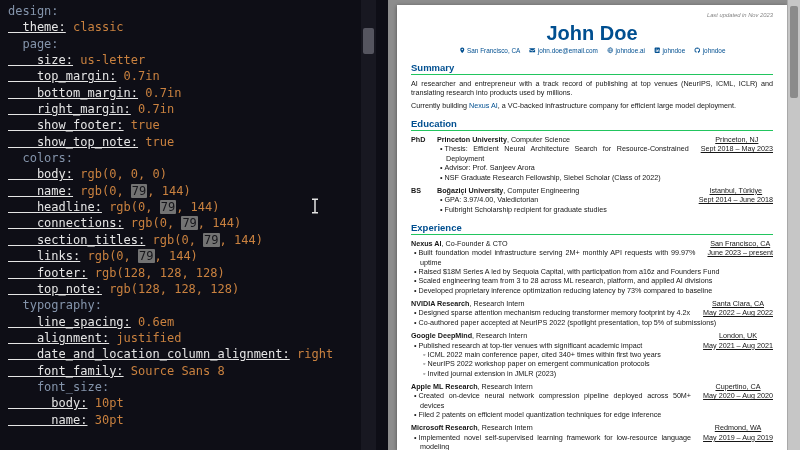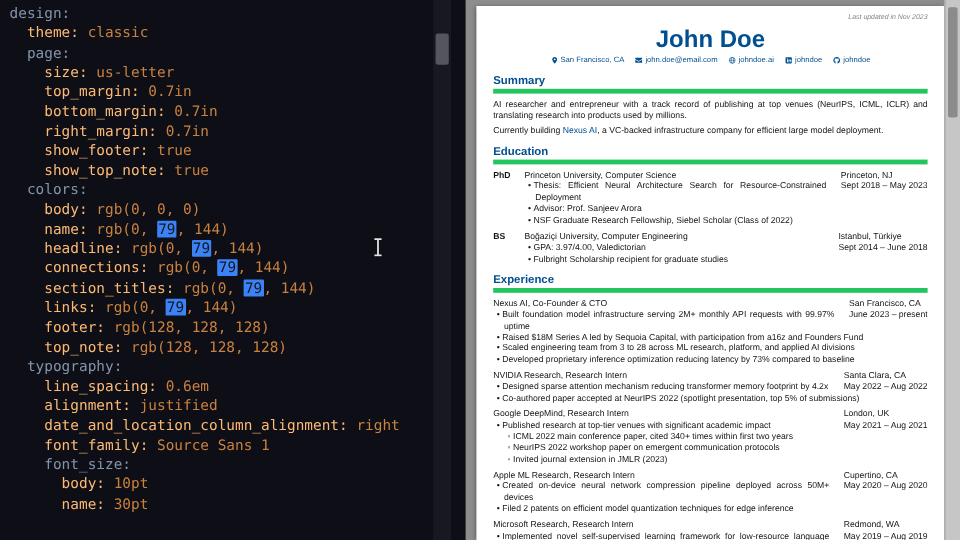"theme:" .tok-k { color: #fdba74 -> #e5e5e5; text-decoration: none -> underline }
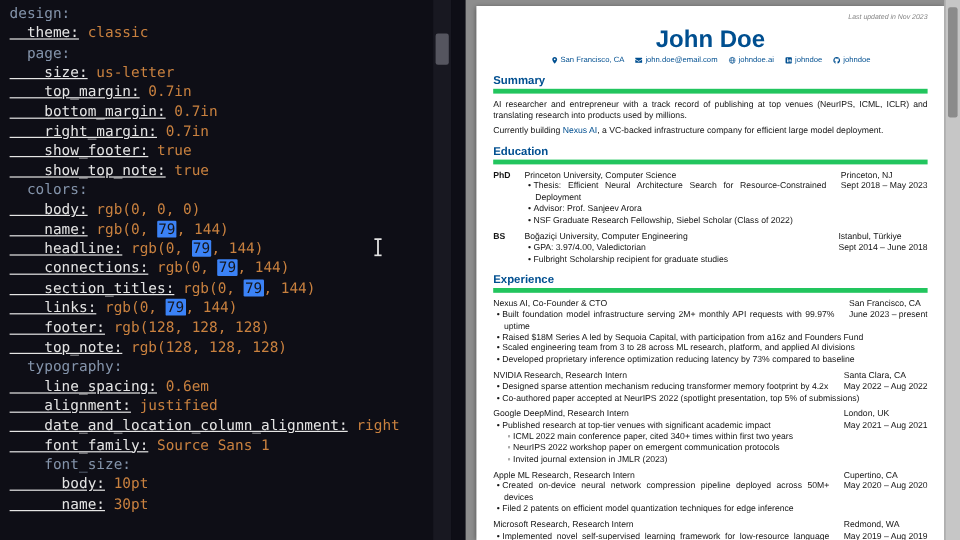"Summary" .section-title { border-bottom: 4px solid #22c55e -> 1px solid #22c55e }
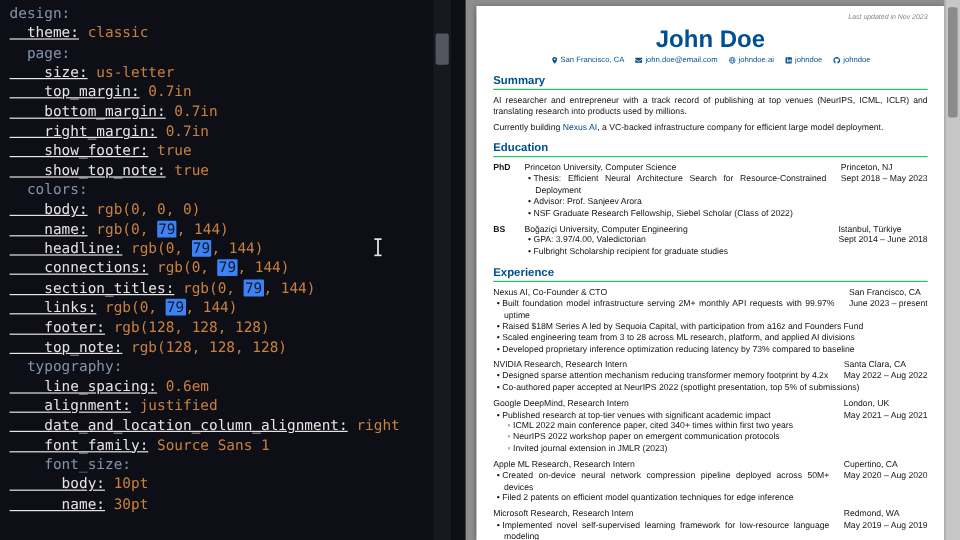"Princeton University" .bold { font-weight: normal -> bold }
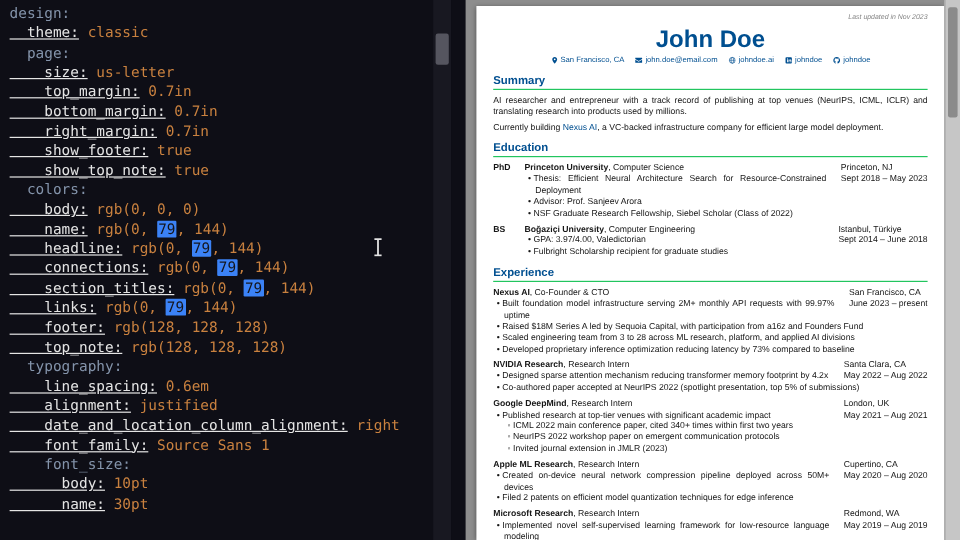"Princeton, NJ" .entry-right { text-align: left -> center; text-decoration: none -> underline }
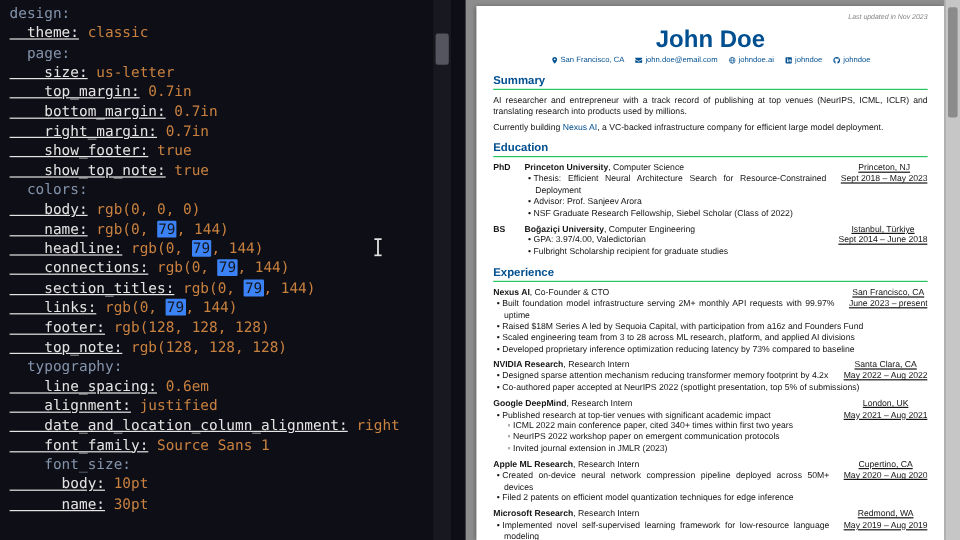"79" .tok-h { background: #3b82f6 -> #737373 }
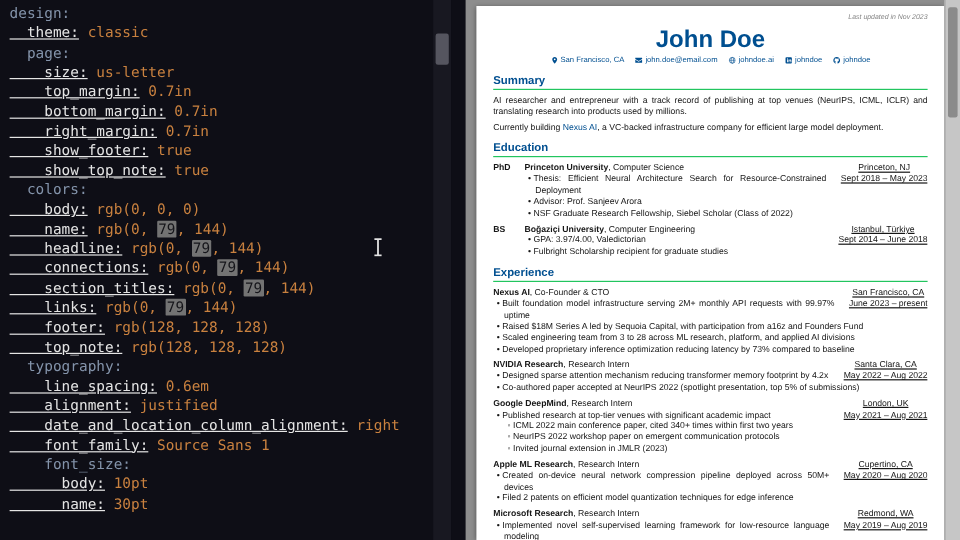"Source Sans 1" span.tok-v { text: 1 -> 8 }
